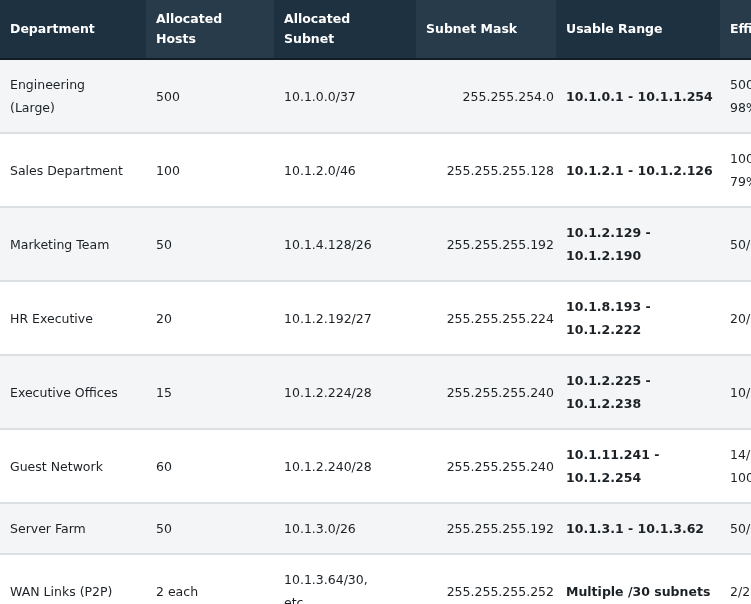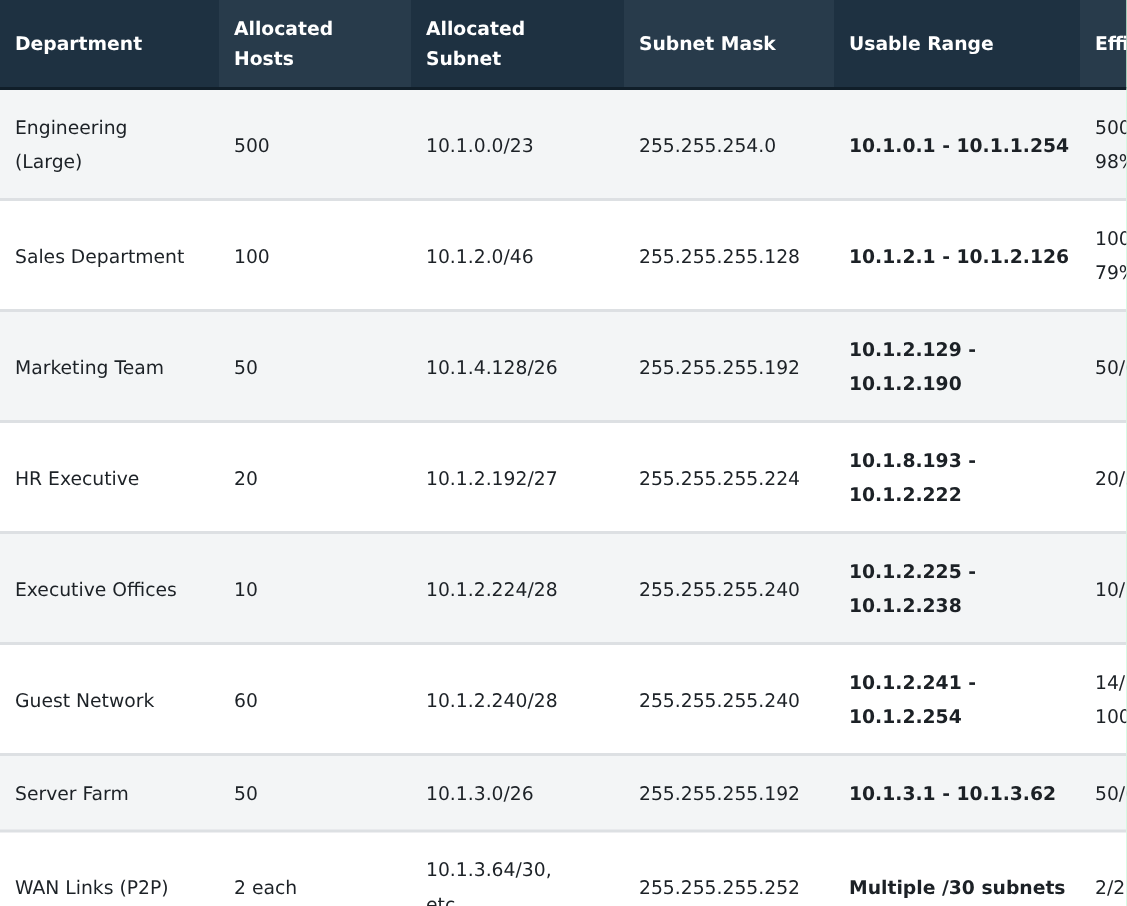"Department" #frame { background: #86efac -> #0ea5e9 }
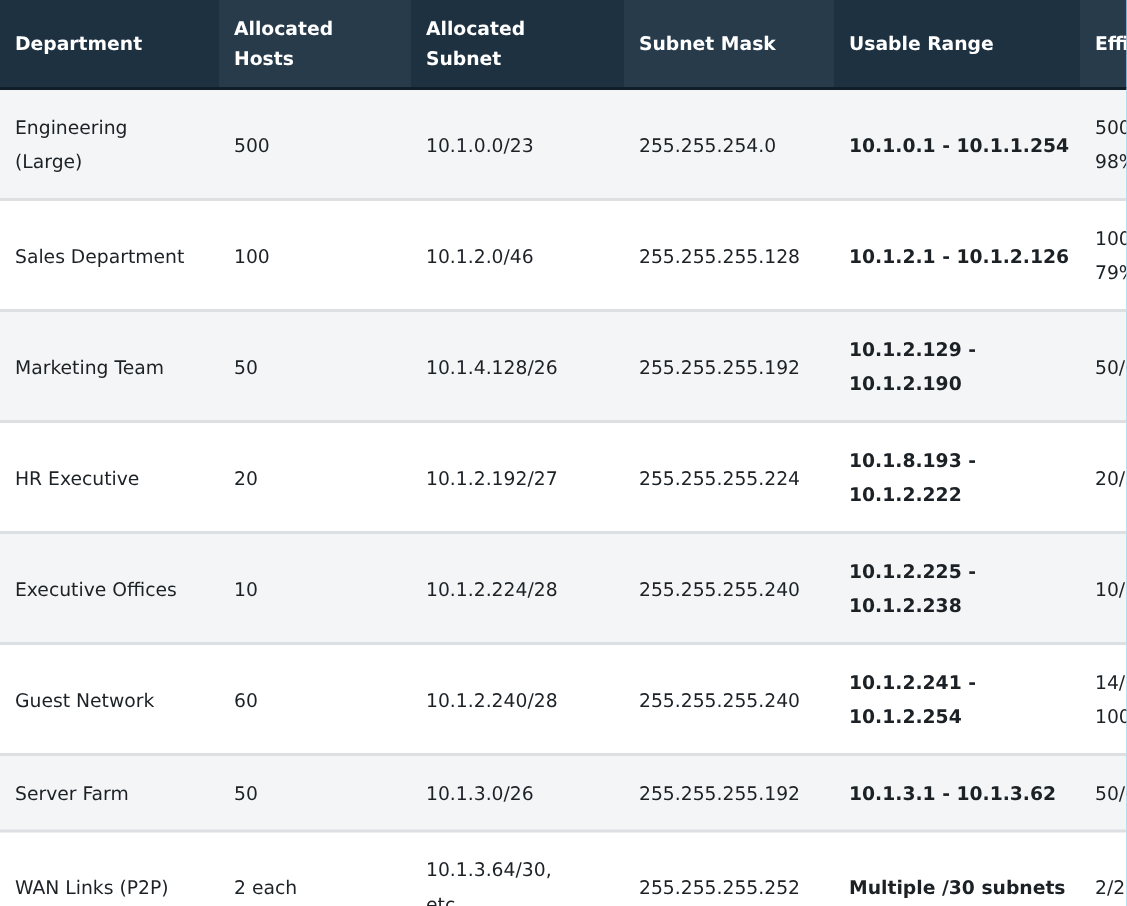"10.1.0.0/23" td.c2 { text: 10.1.0.0/23 -> 10.1.0.0/37 }
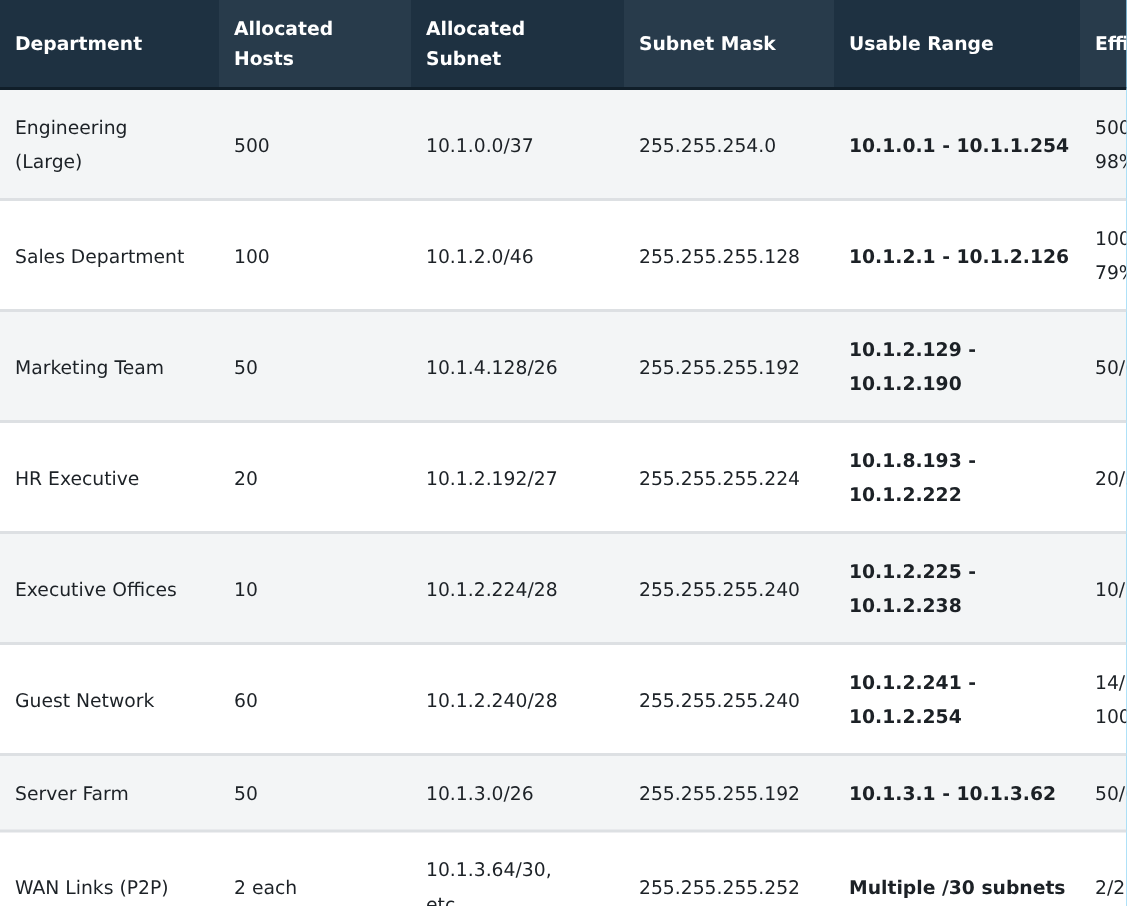"255.255.254.0" .c3 { text-align: none -> right }
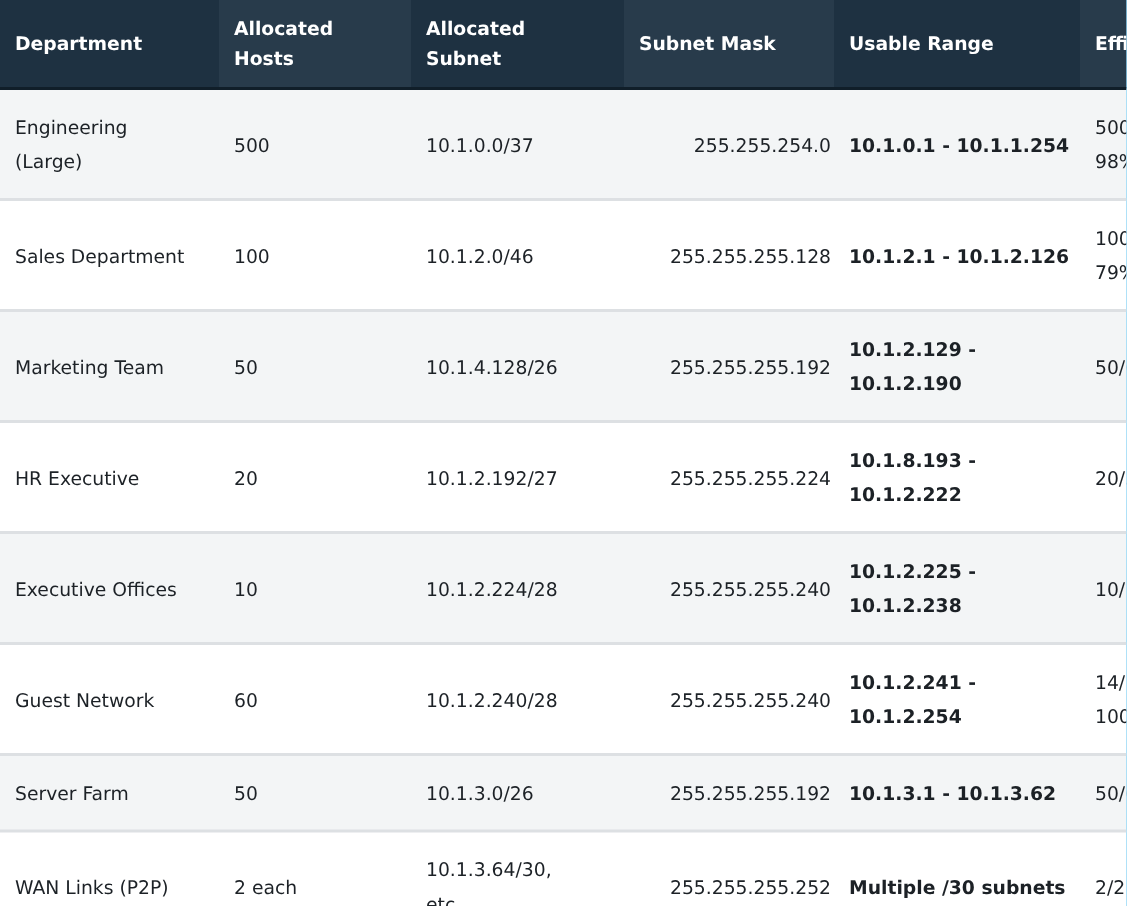"10" td.c1 { text: 10 -> 15 }
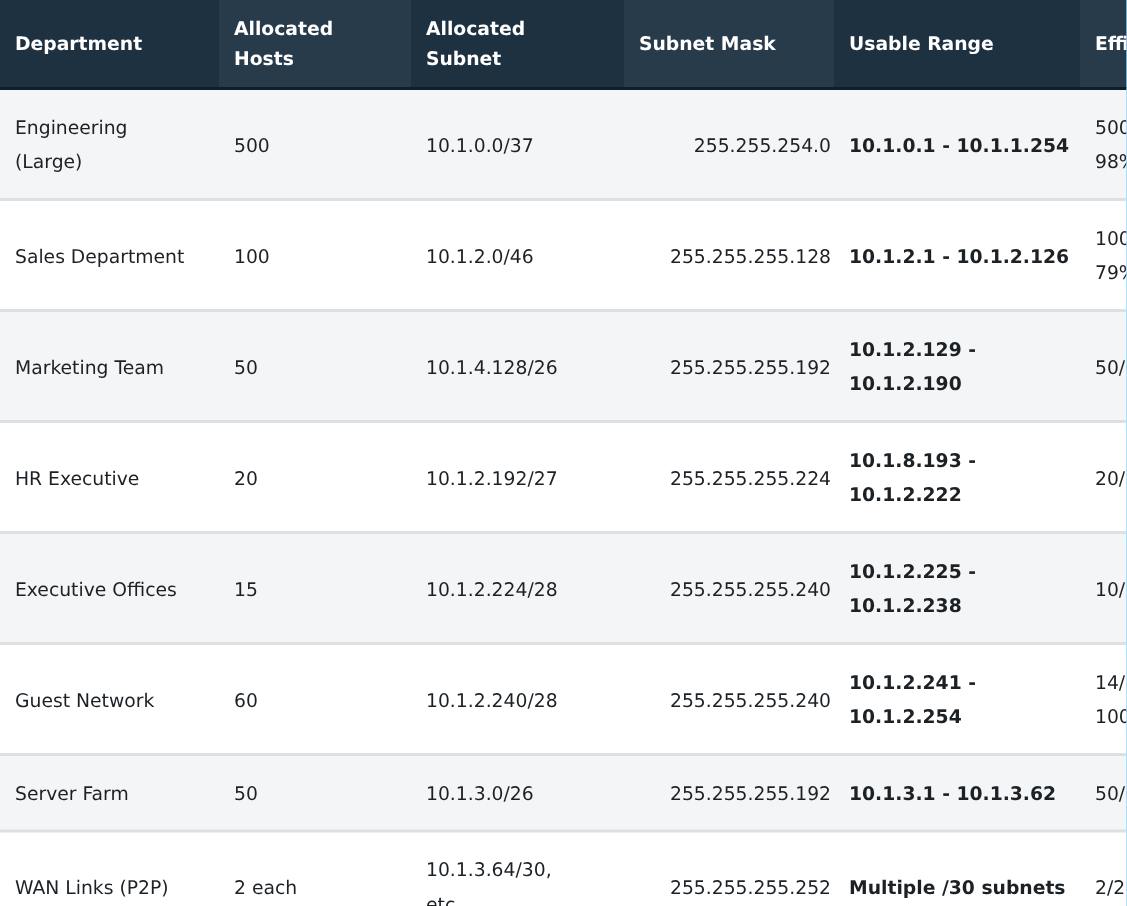"10.1.2.241 -" td.c4 { text: 10.1.2.241 -> 10.1.11.241 }
